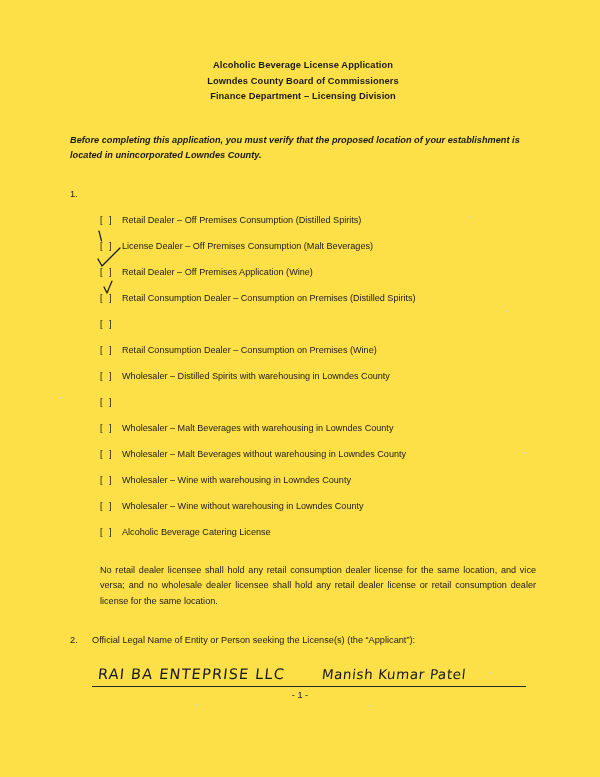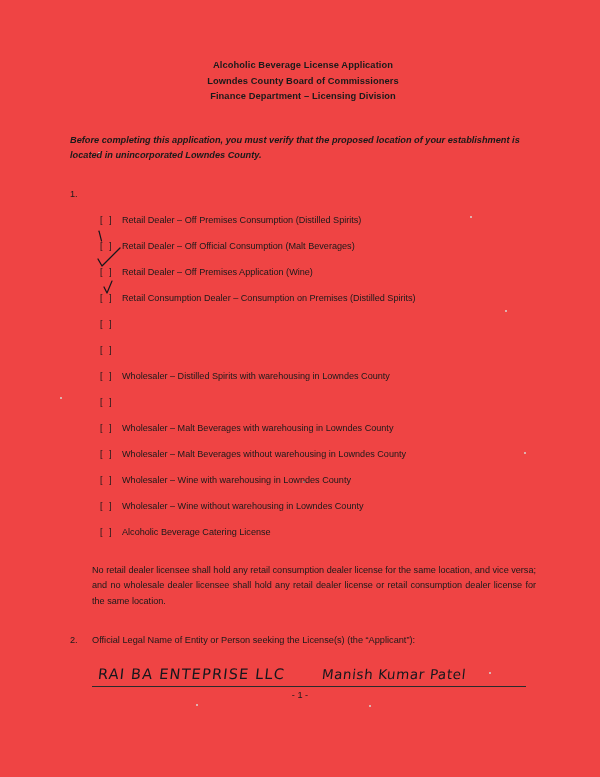"Alcoholic Beverage License Application" .page { background: #ef4444 -> #fde047 }
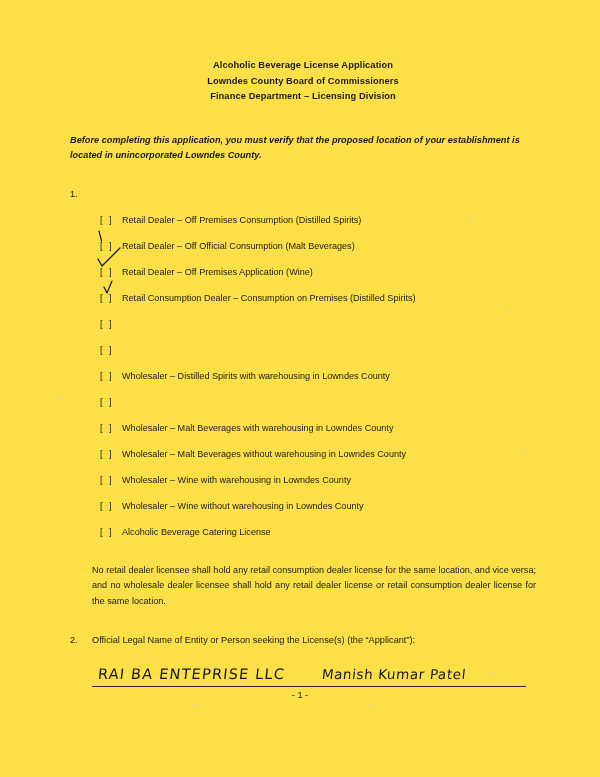"Retail Dealer – Off Official" div.opt-label { text: Retail Dealer – Off Official -> License Dealer – Off Premises }
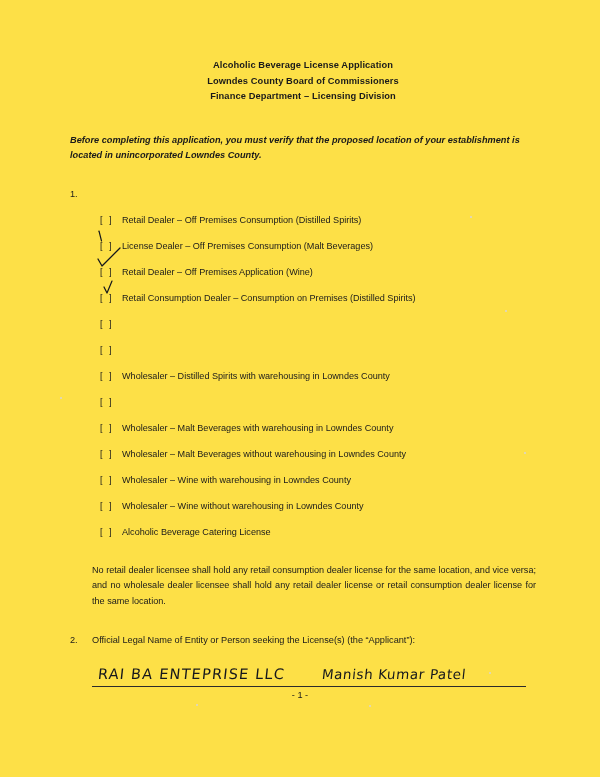"Retail Consumption Dealer – Consumption on Premises (Wine)" div.opt-label { html: none -> <div>Retail Consumption Dealer – Consumption on Premises (Wine)</div> }
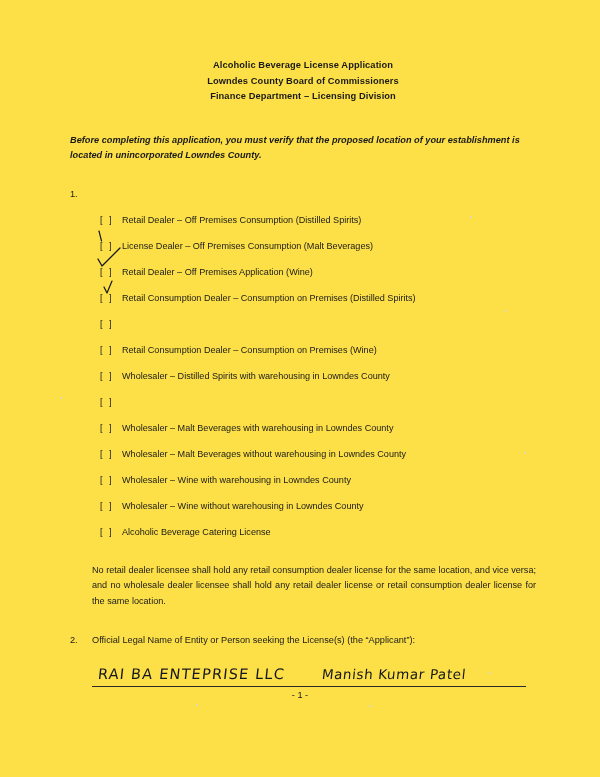"No retail dealer licensee shall" .note { margin-left: 22px -> 30px }
